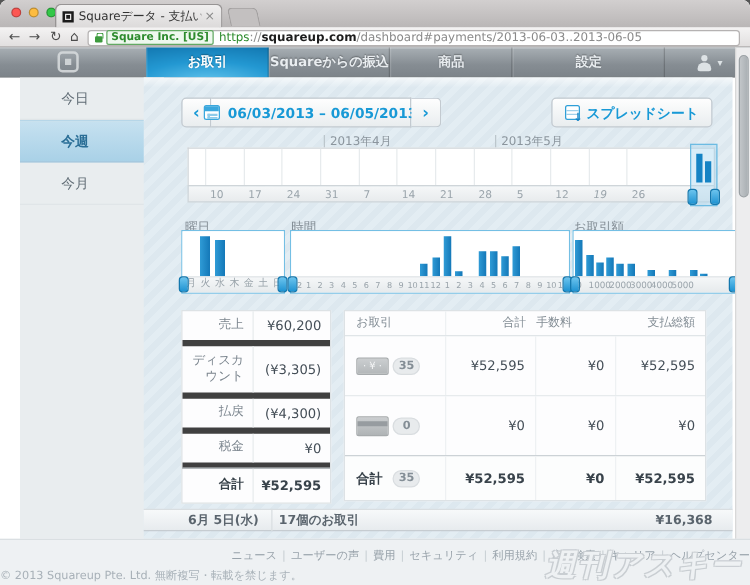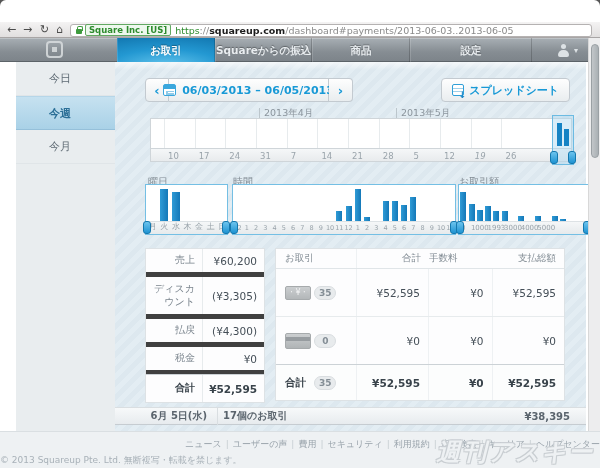"Squareデータ - 支払い" div { html: none -> <div> <span></span> <span></span> <span></span> <div> <span></span> <span>Squareデータ - 支払い</span> <span>×</span> </div> <div></div> </div> }
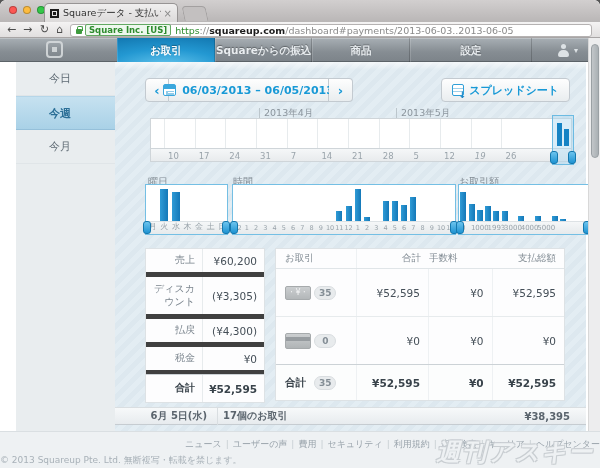"1993" div.mlab { text: 1993 -> 2000 }
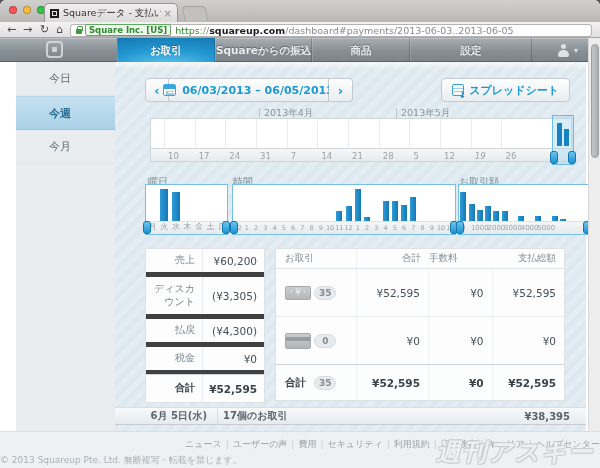"¥38,395" span { text: ¥38,395 -> ¥16,368 }
